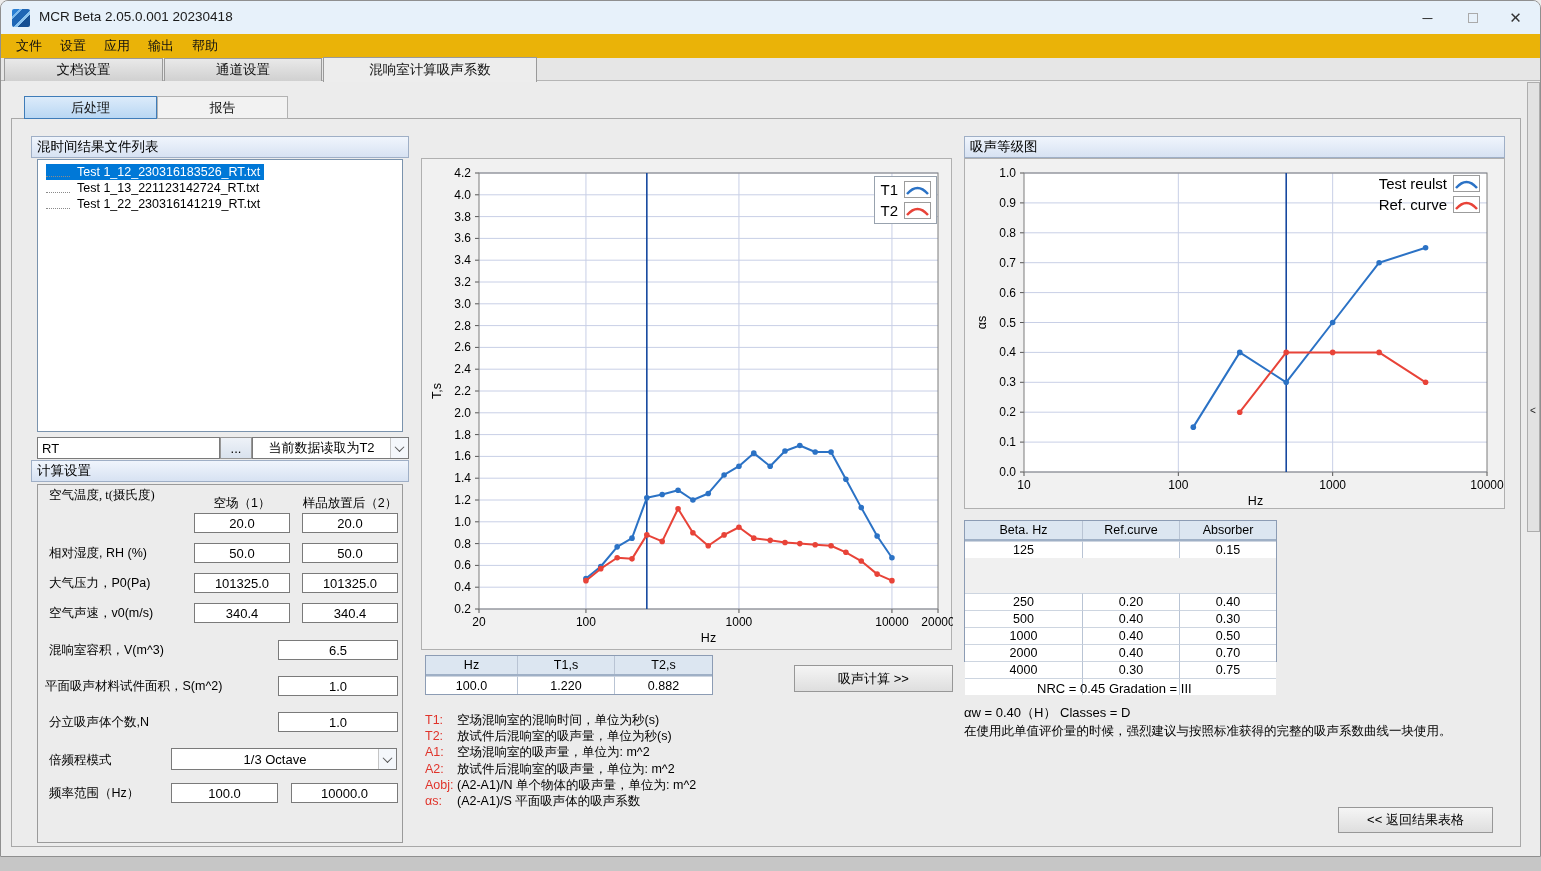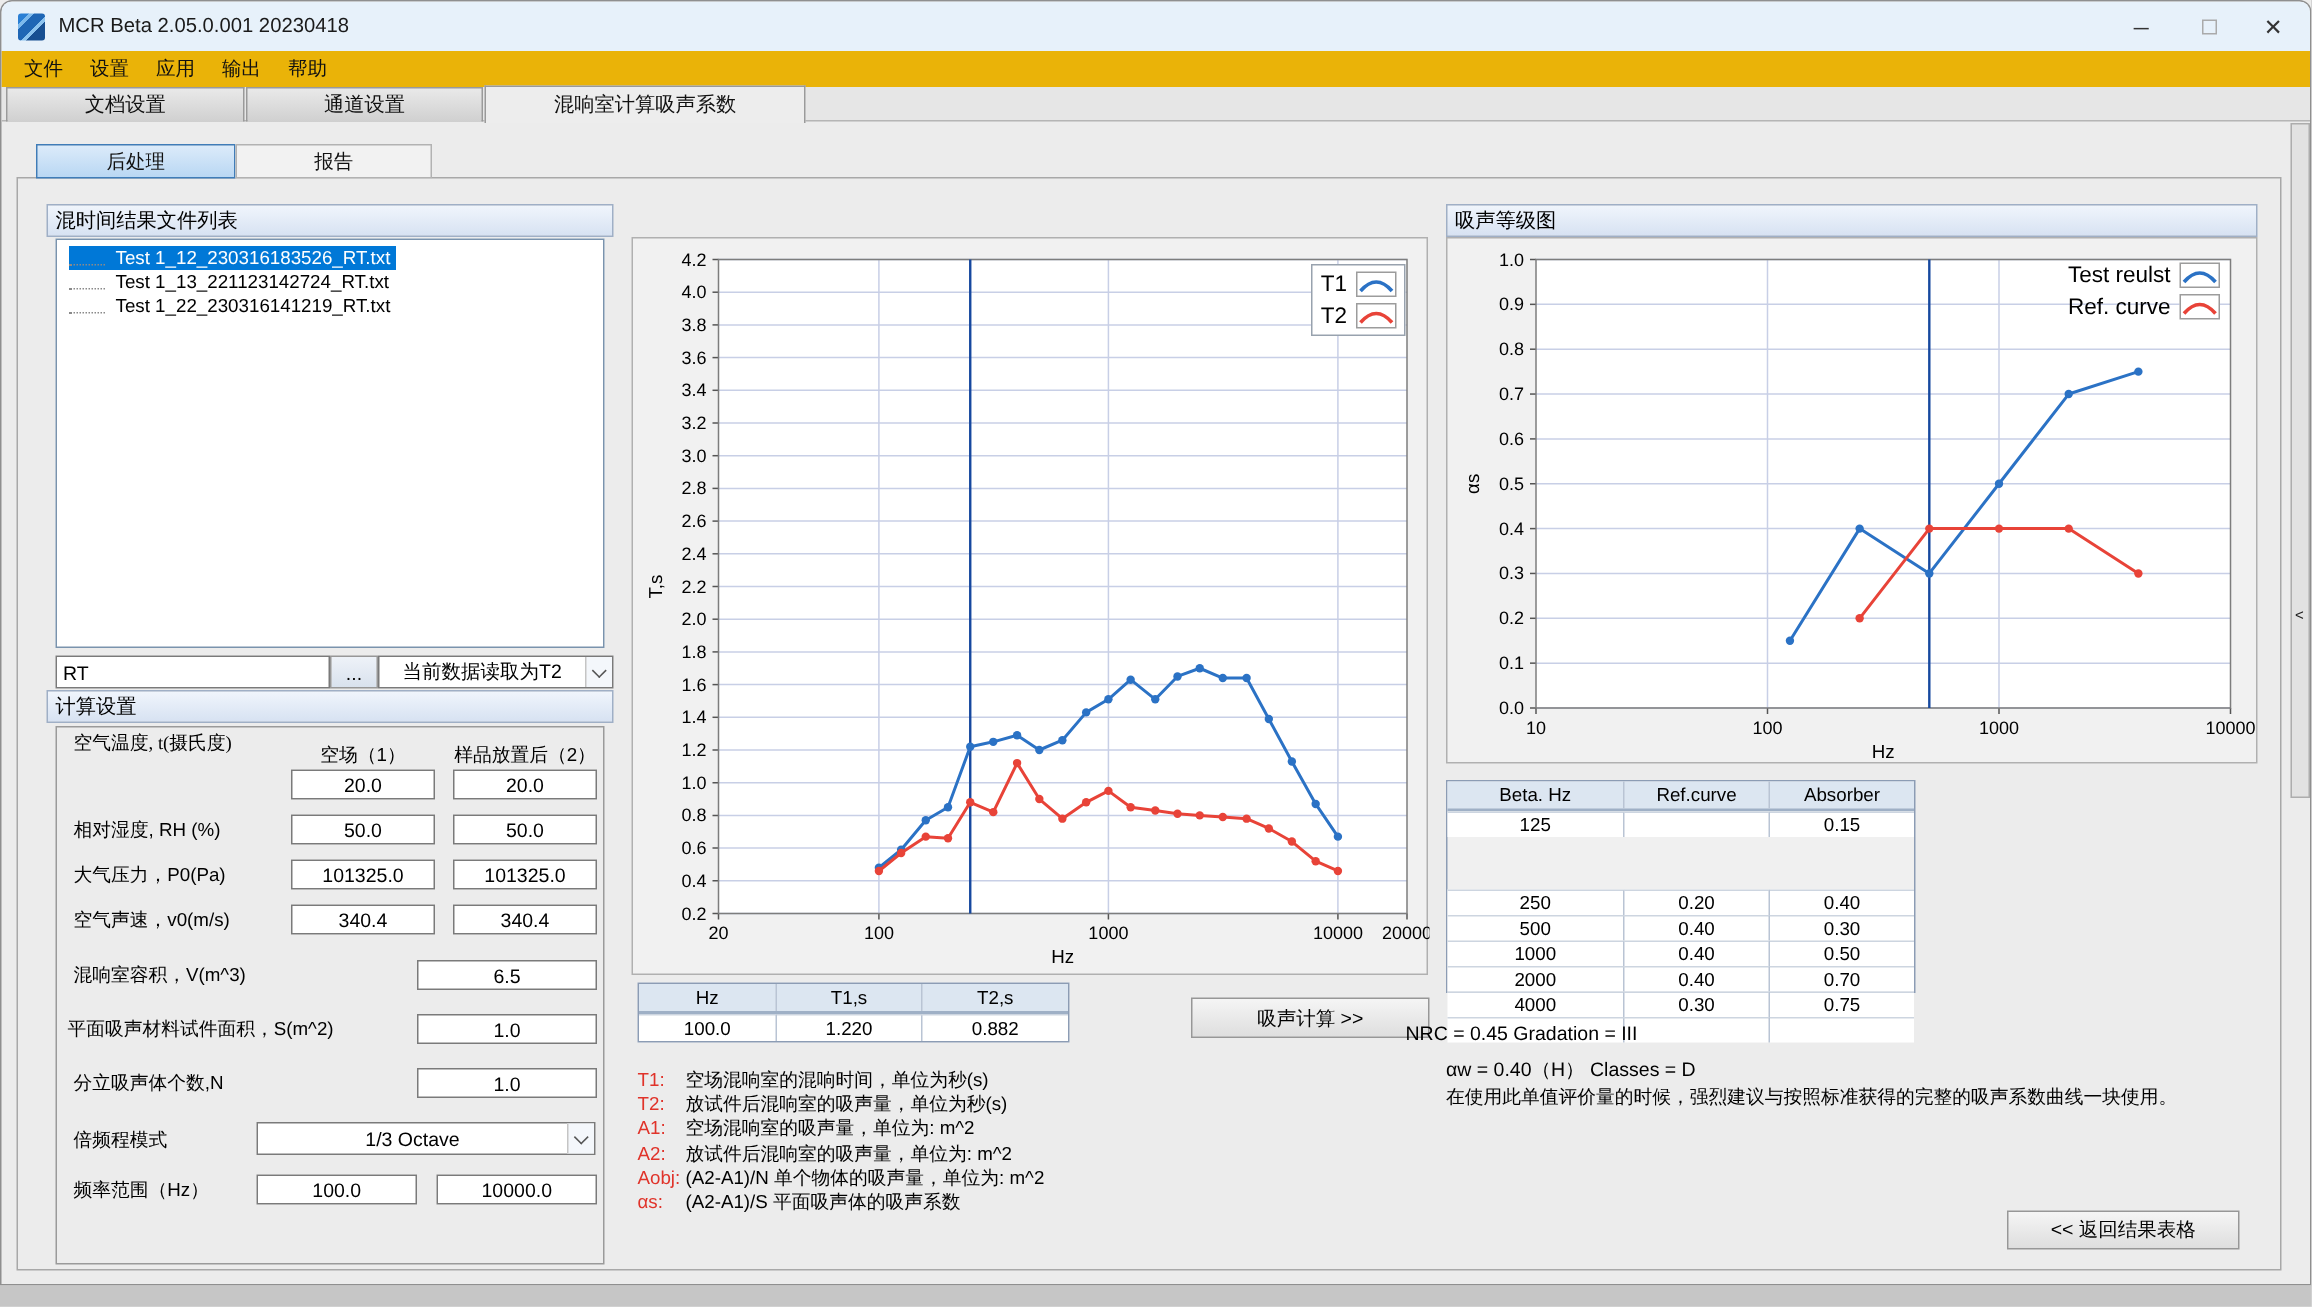"NRC = 0.45 Gradation =" div.rtext { left: 936px -> 1036px }
